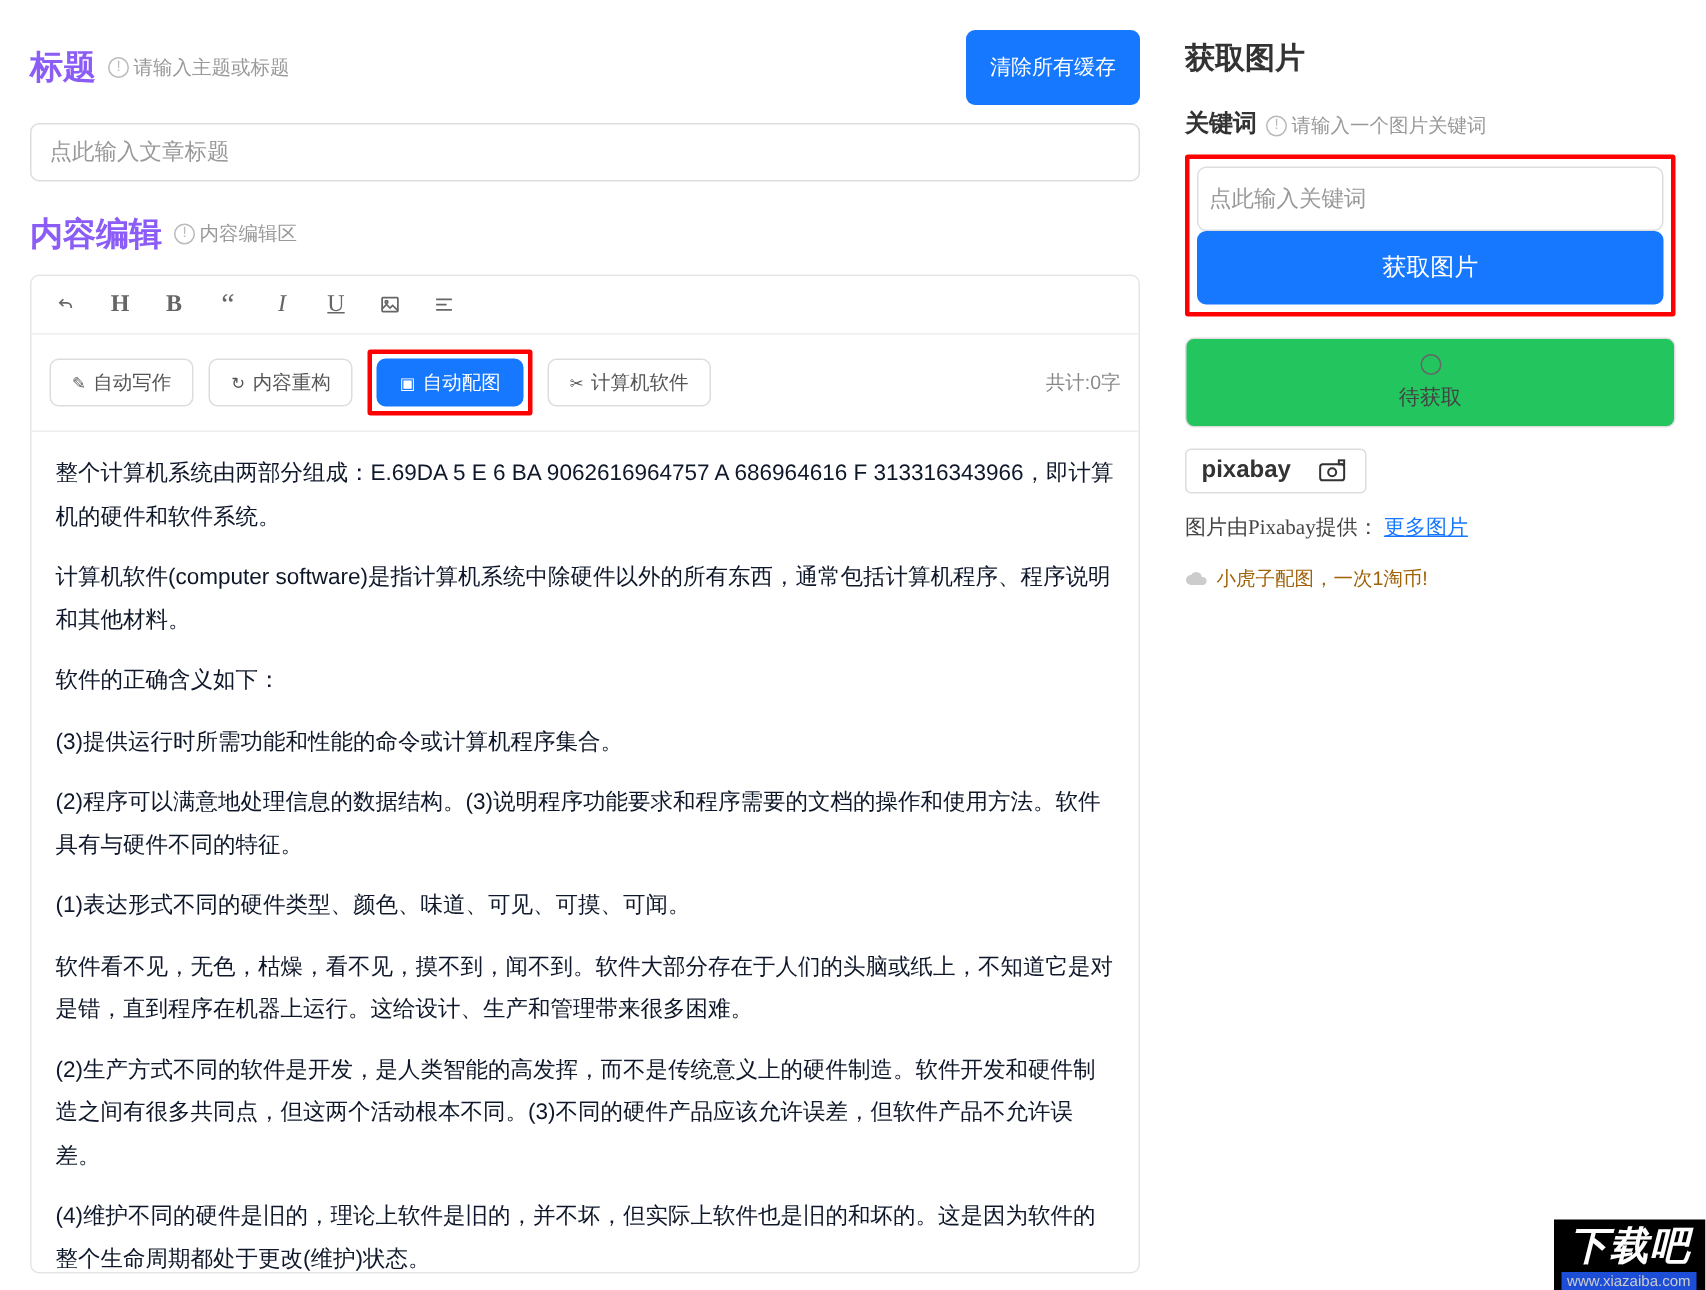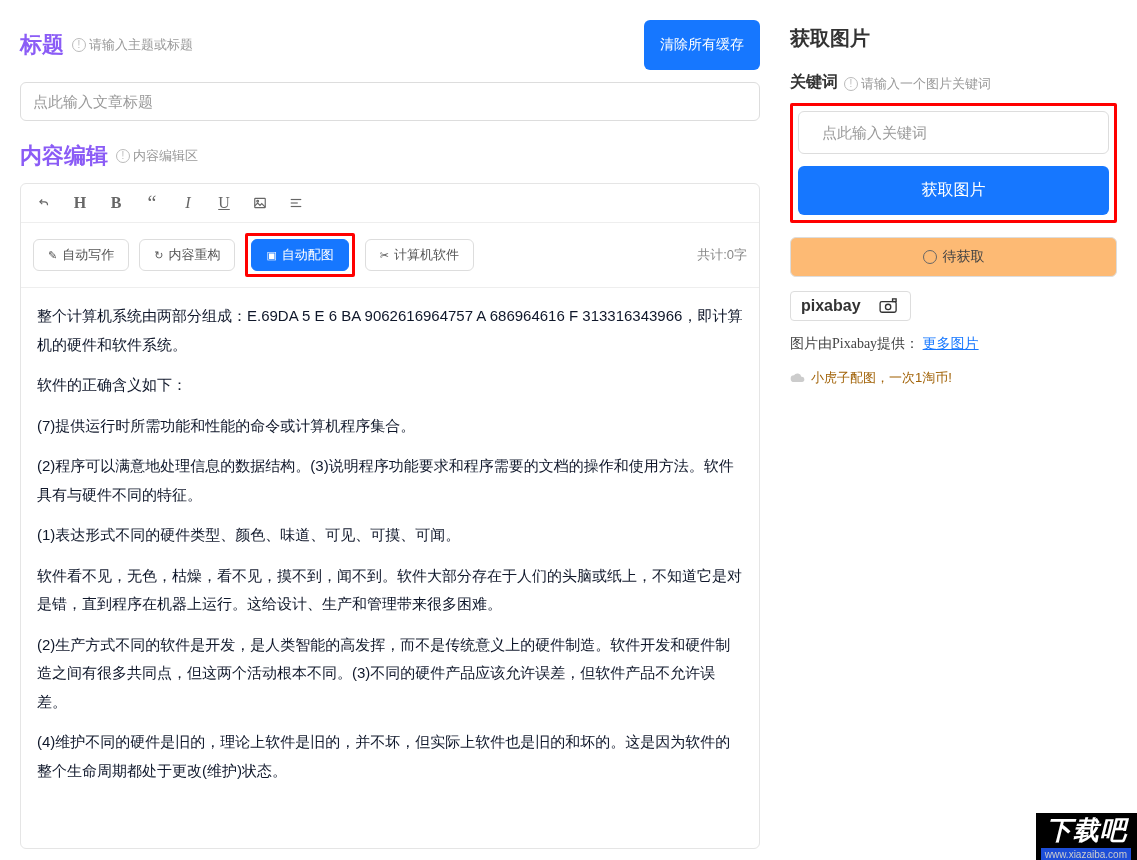"点此输入关键词" .keyword-input { margin-bottom: 12px -> 0; padding: 12px 23px -> 12px 7px }
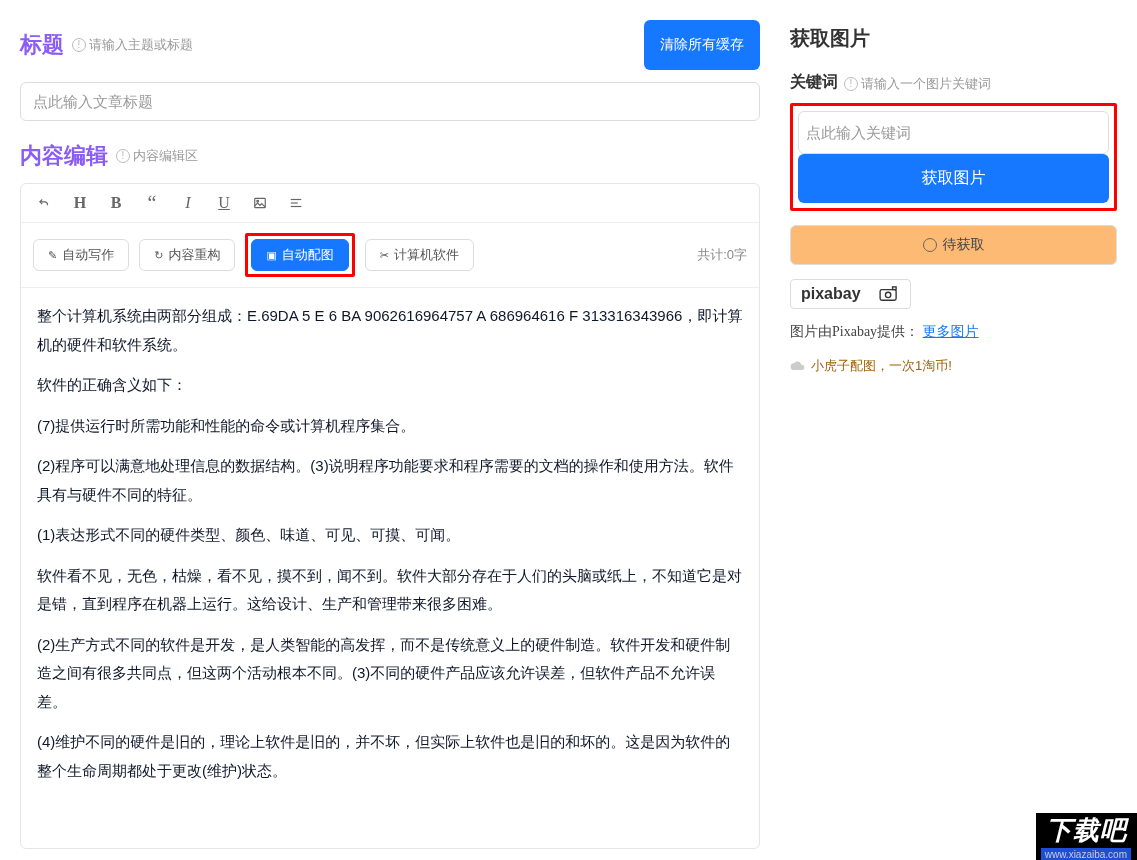"待获取" .pending-btn { background: #fdba74 -> #22c55e; flex-direction: none -> column }
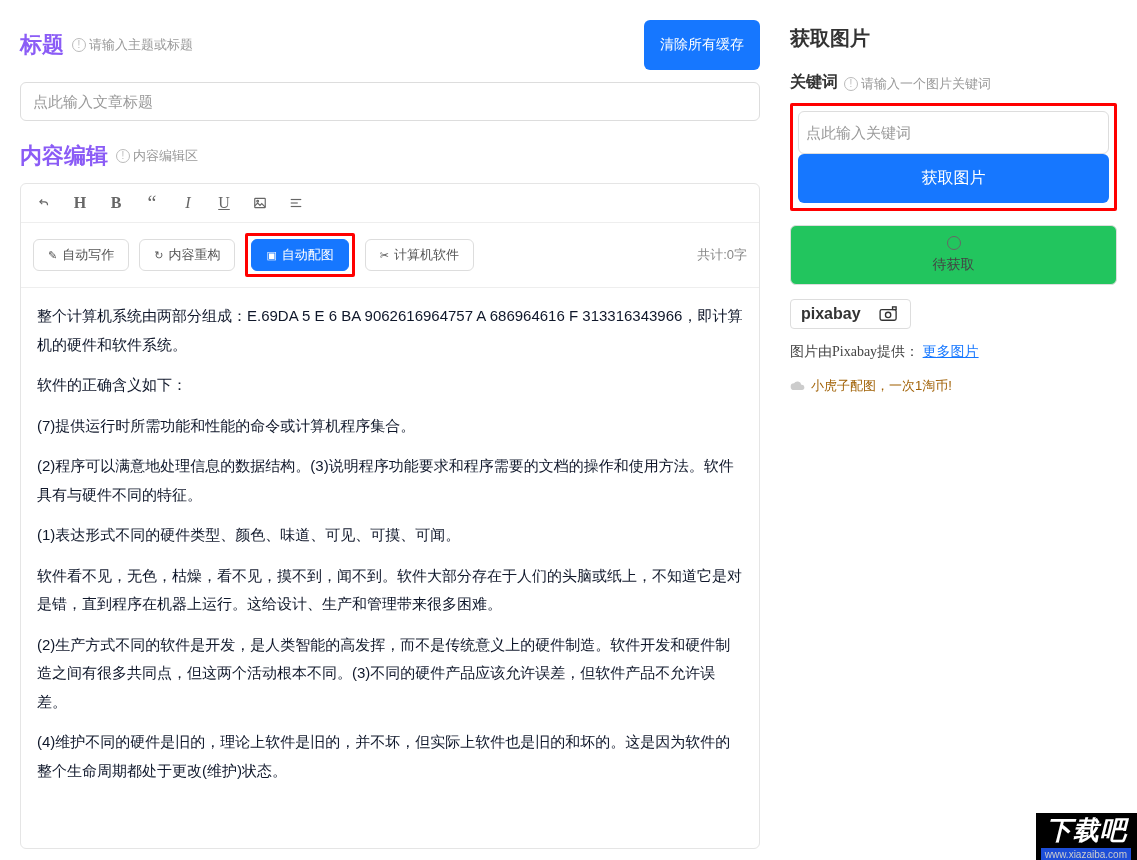"计算机软件(computer" p { html: none -> <p>计算机软件(computer software)是指计算机系统中除硬件以外的所有东西，通常包括计算机程序、程序说明和其他材料。</p> }
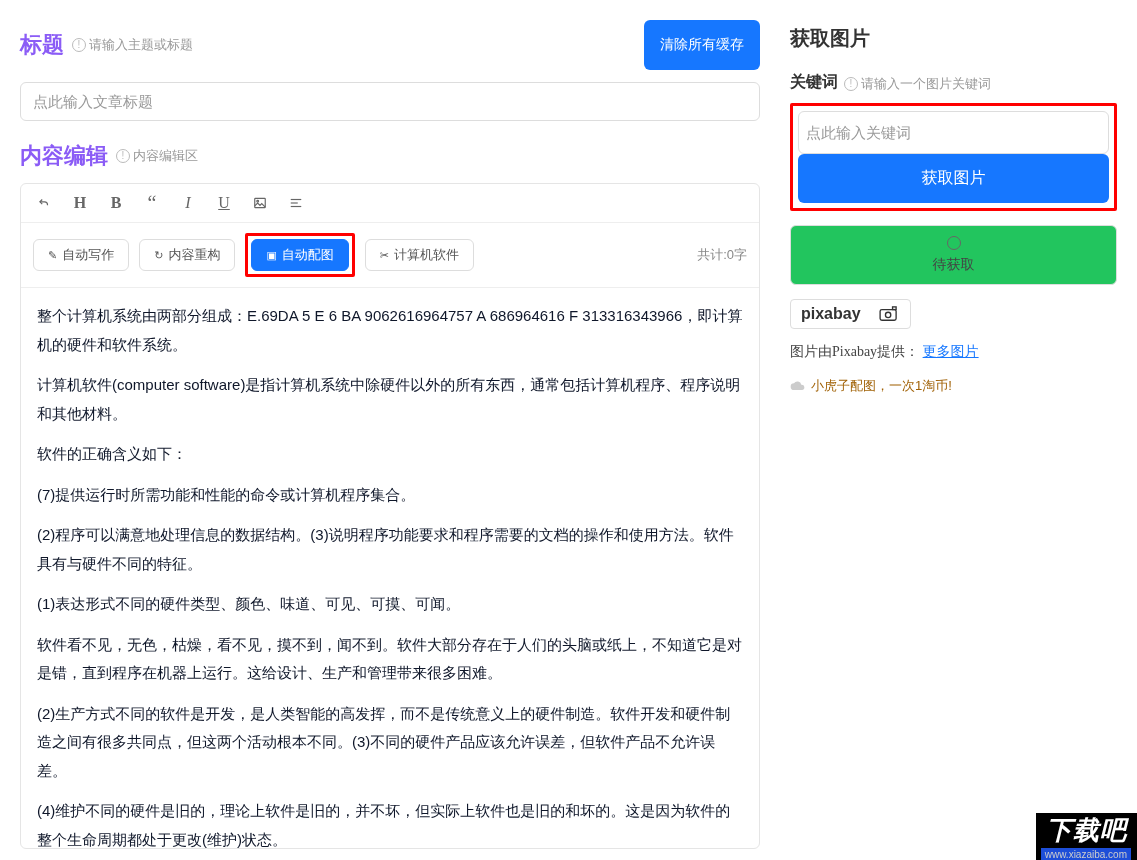"(7)提供运行时所需功能和性能的命令或计算机程序集合。" p { text: 7 -> 3 }
